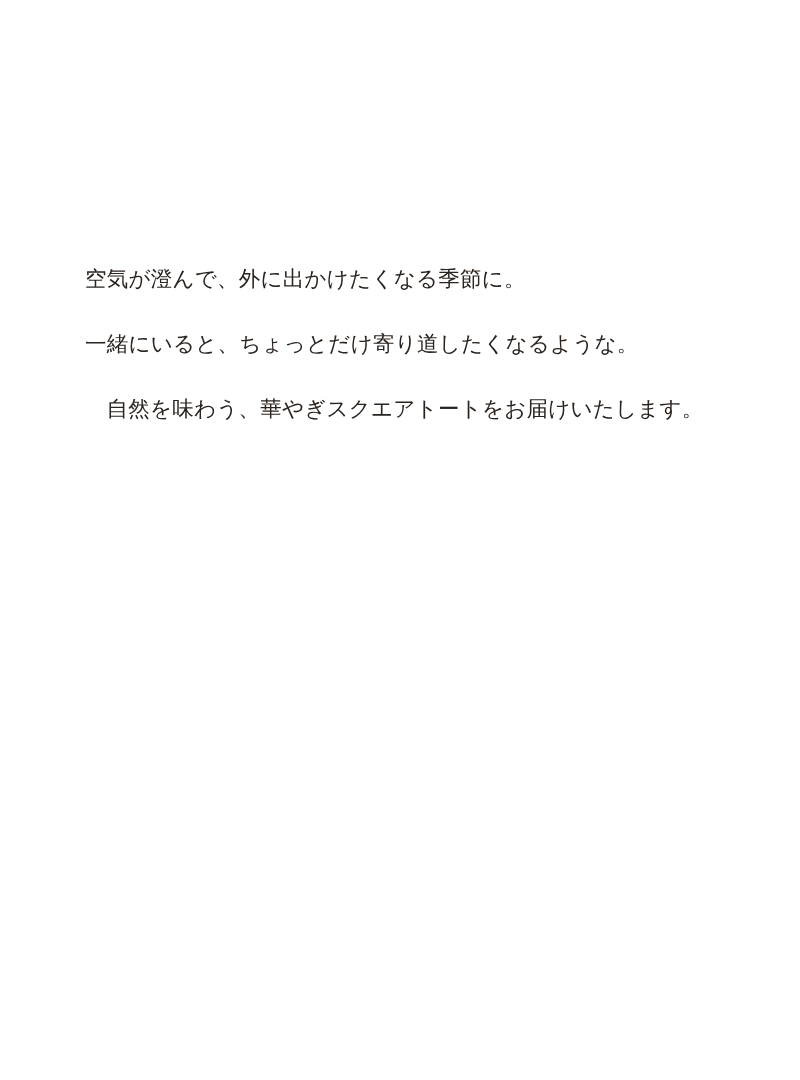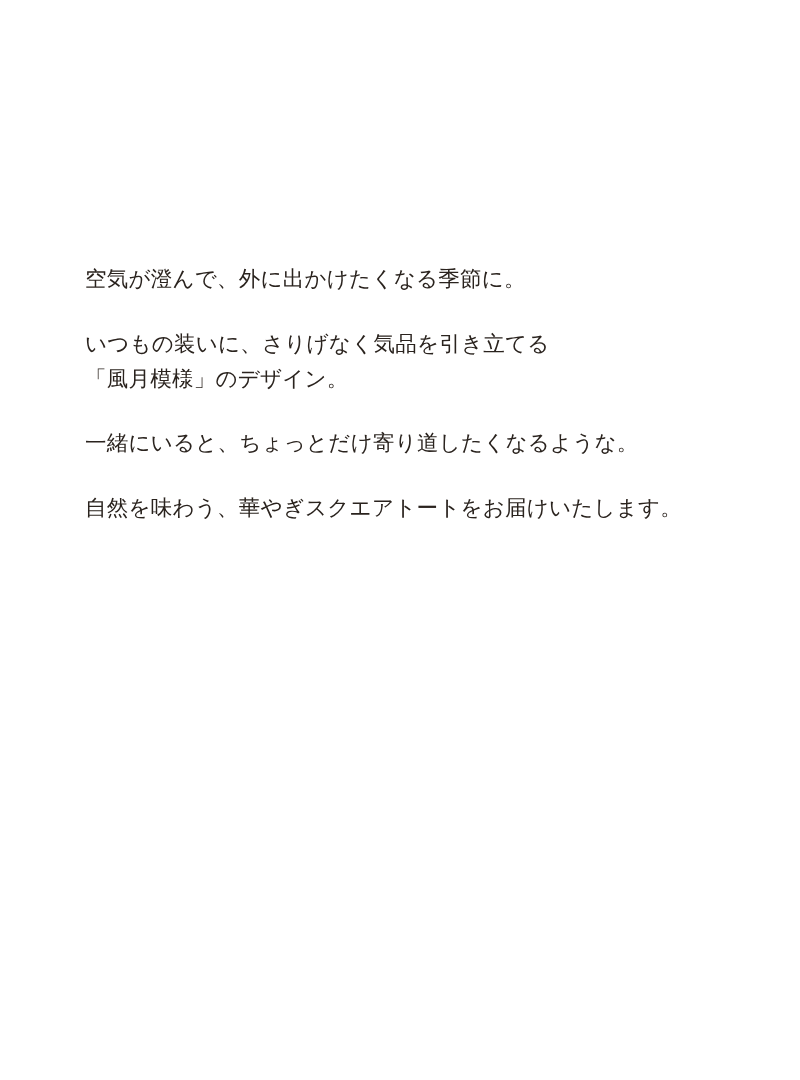"いつもの装いに、さりげなく気品を引き立てる" p.para { html: <p>いつもの装いに、さりげなく気品を引き立てる 「風月模様」のデザイン。</p> -> none }
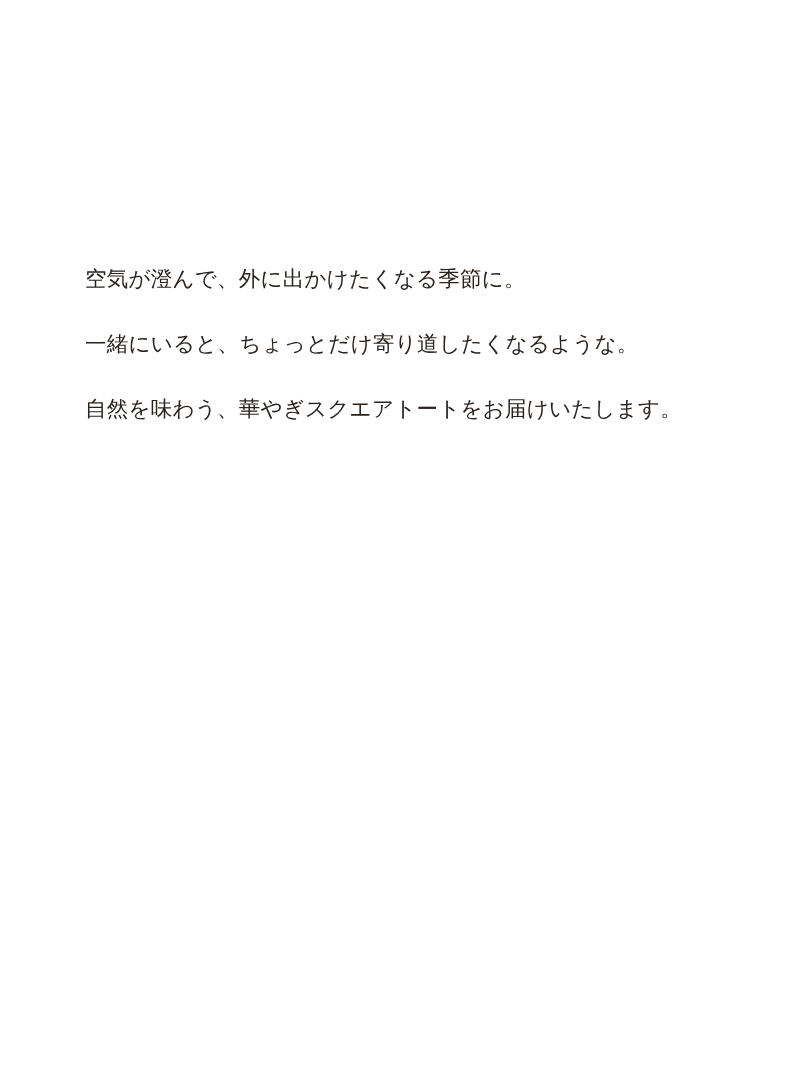"自然を味わう、華やぎスクエアトートをお届けいたします。" .para:last-child { text-align: none -> center }
